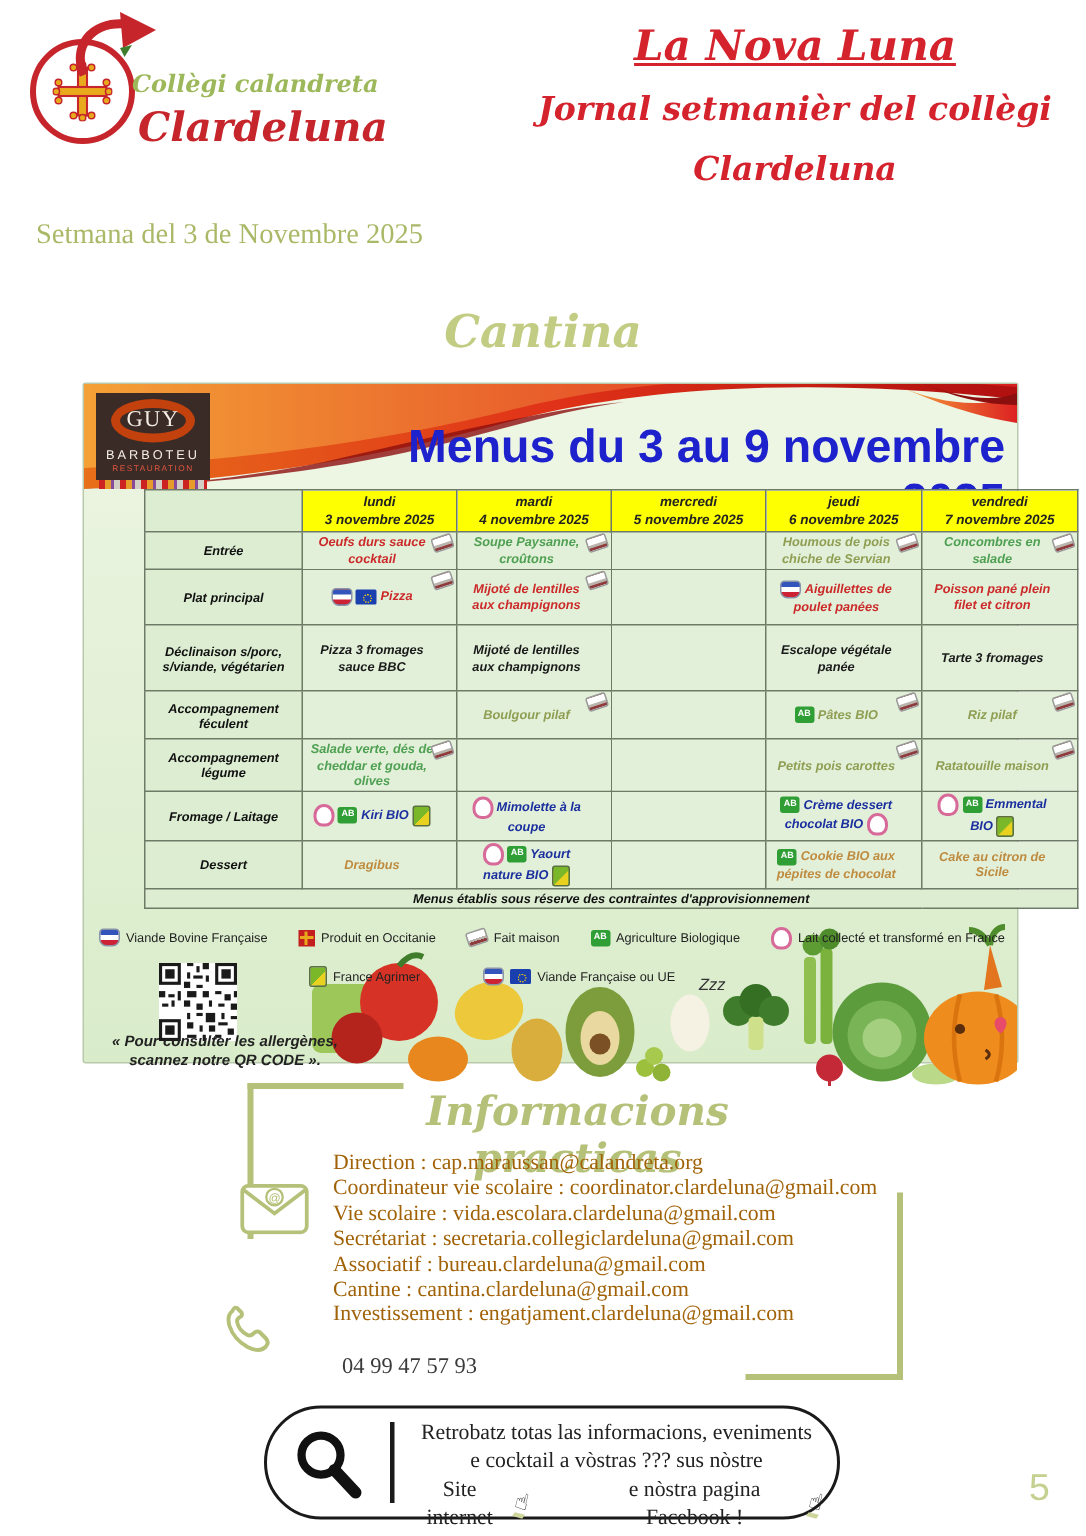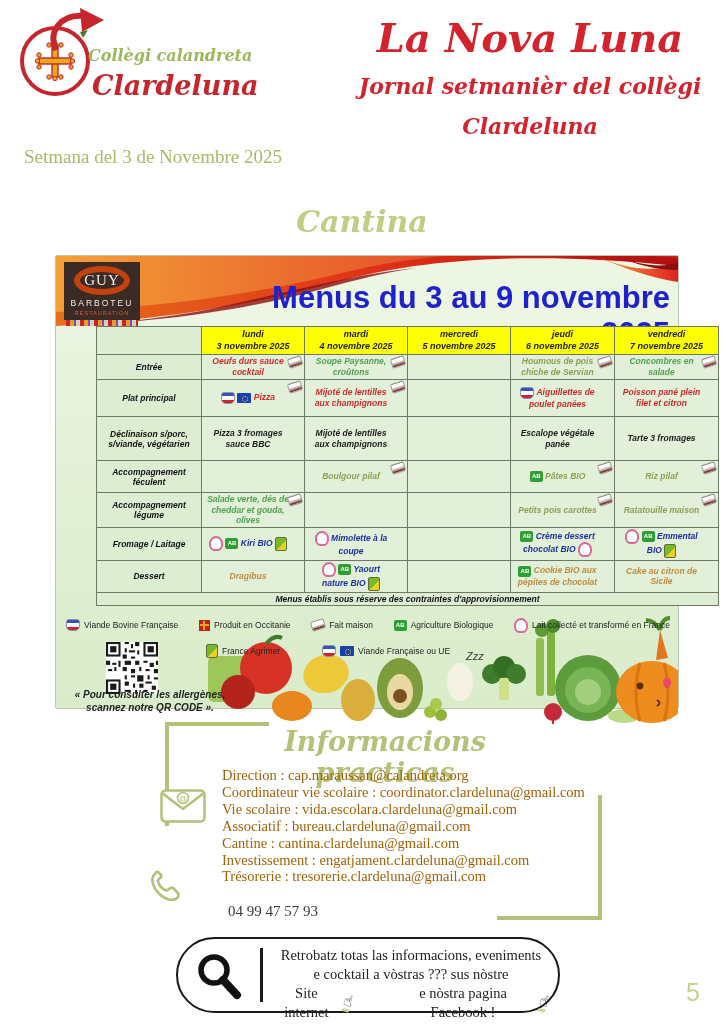"La Nova Luna" .masthead .title { font-size: 40px -> 28px; text-decoration: none -> underline }
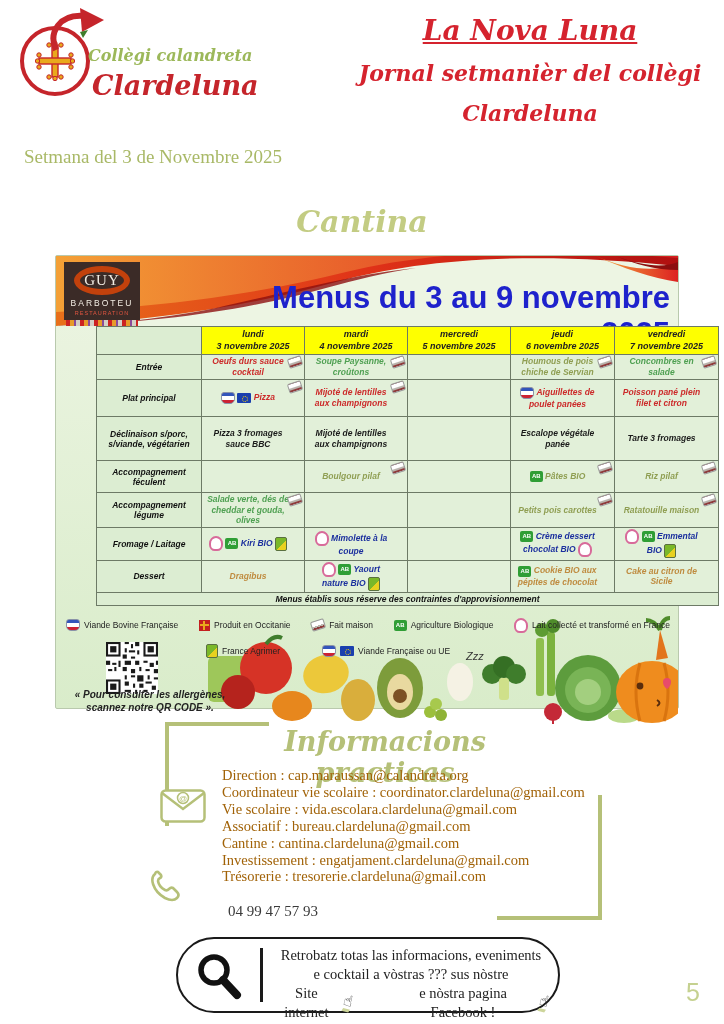"Secrétariat :" div { html: none -> <div>Secrétariat : secretaria.collegiclardeluna@gmail.com</div> }
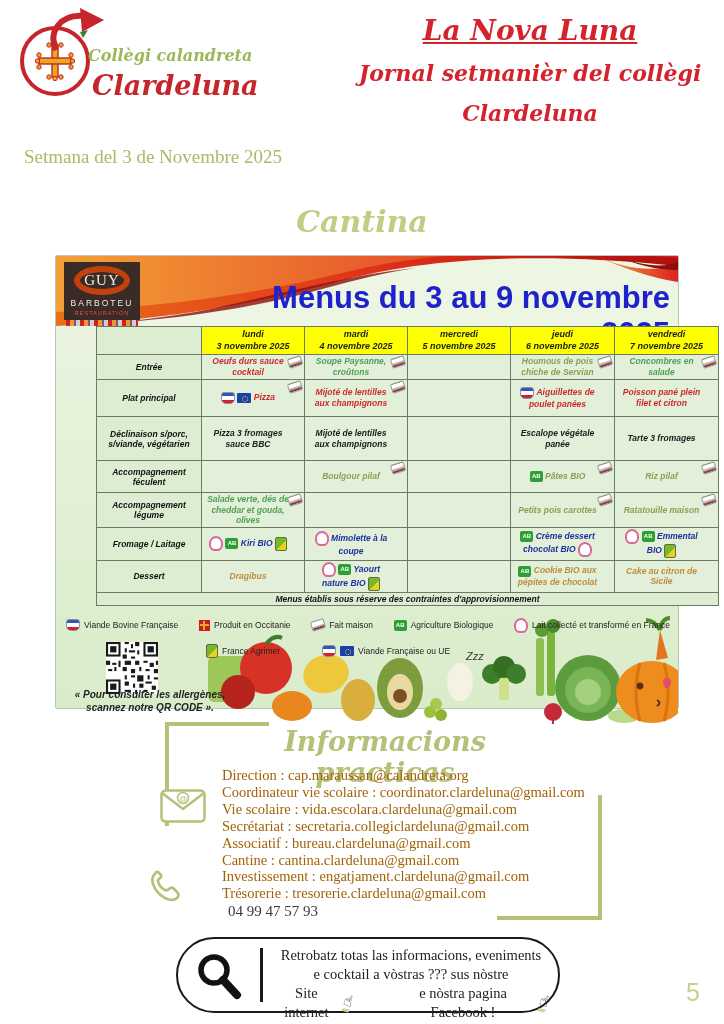"Trésorerie :" div { html: <div>Trésorerie : tresorerie.clardeluna@gmail.com</div> -> none }
